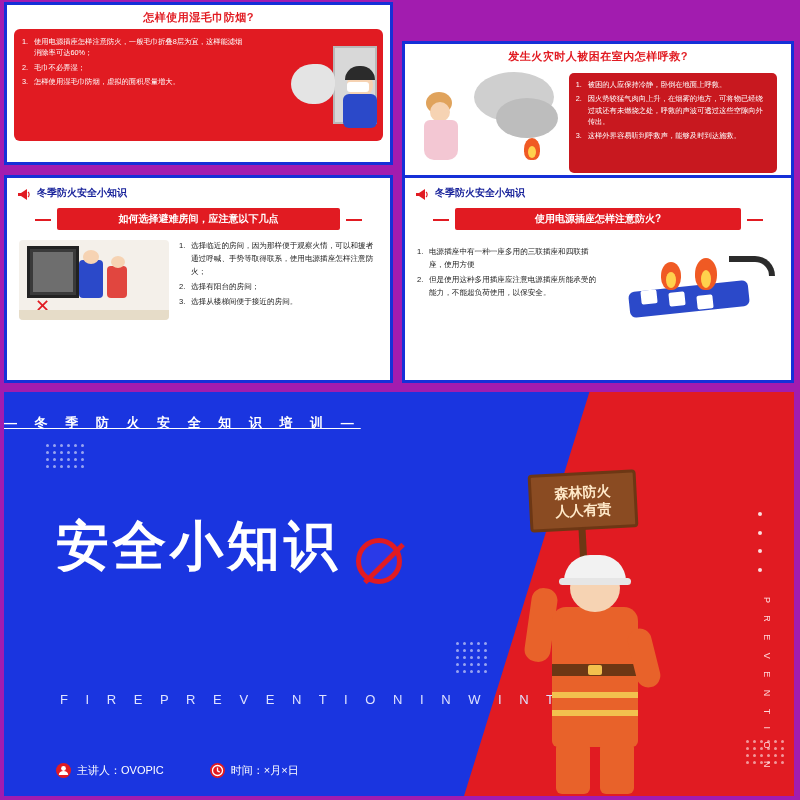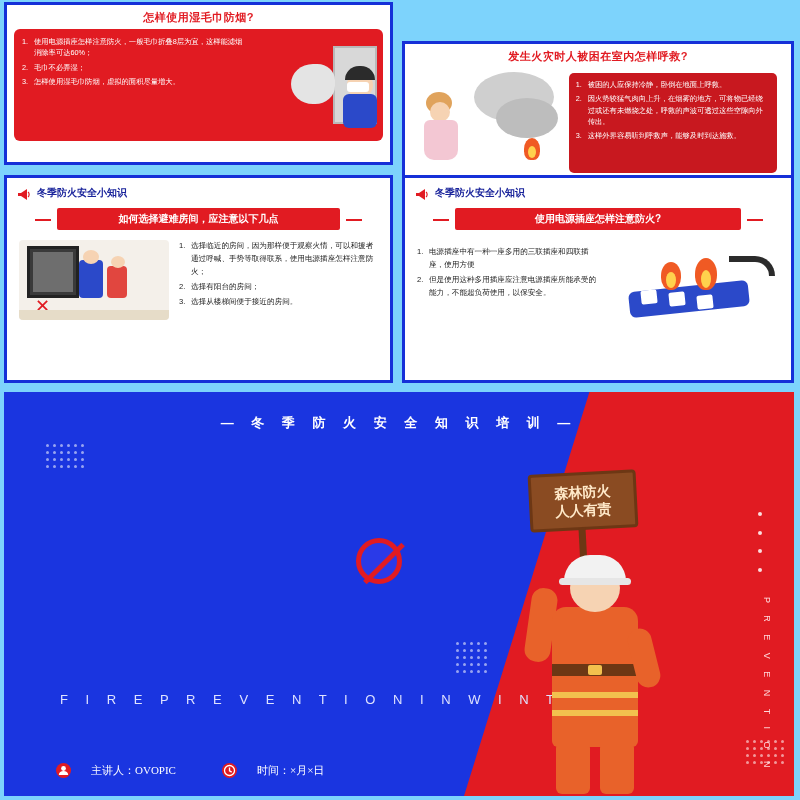"怎样使用湿毛巾防烟?" .page { background: #7dd3fc -> #a21caf }
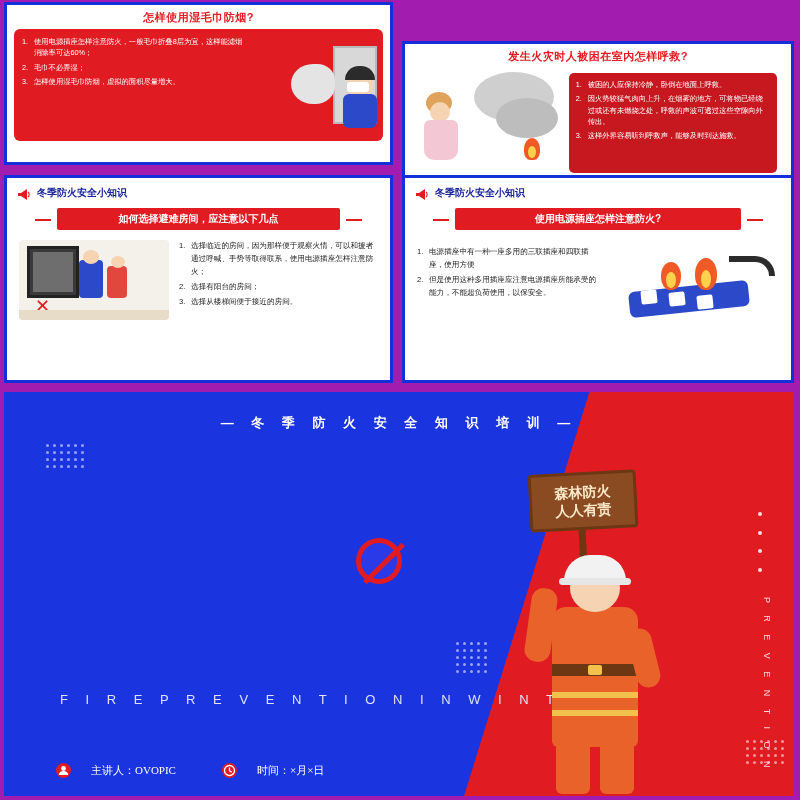"— 冬 季 防 火" .hero-top-line { text-align: center -> left; text-decoration: none -> underline }
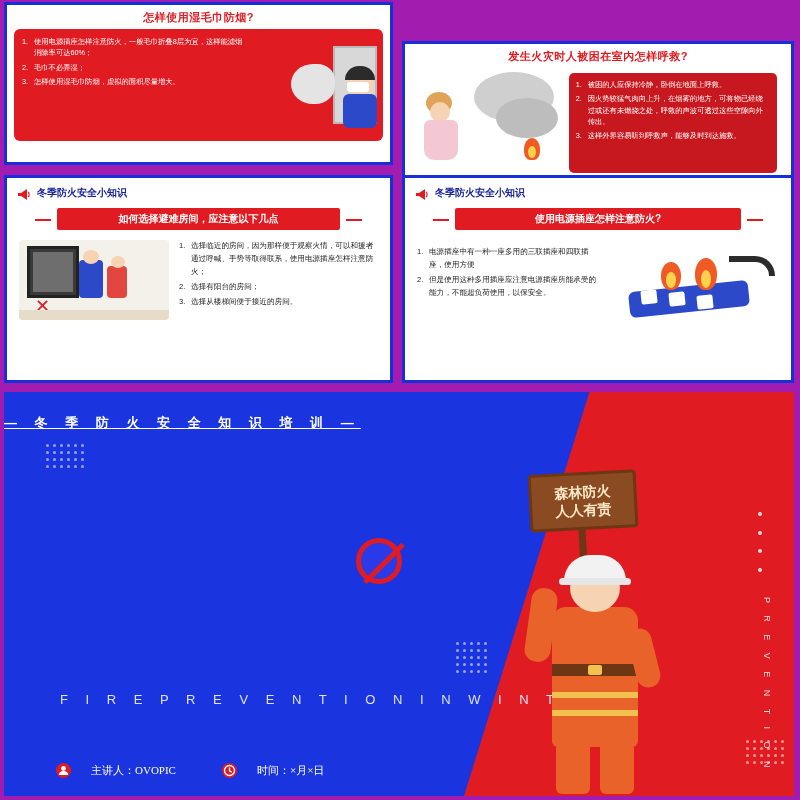"安全小知识" div { html: none -> <div>安全小知识</div> }
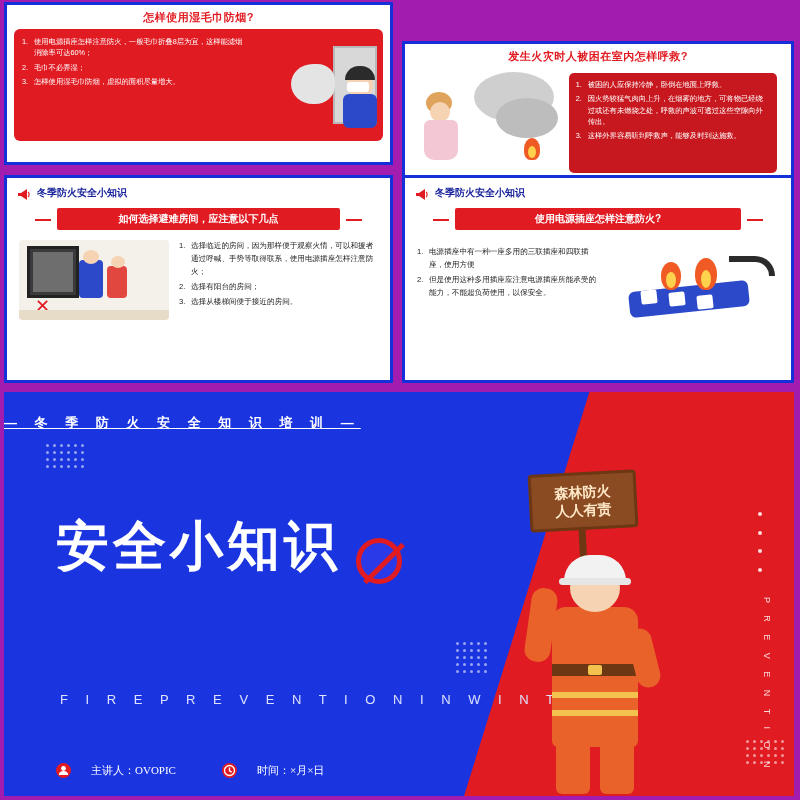"主讲人：OVOPIC" .footer-item { font-family: Liberation Serif, serif -> none; gap: 20px -> 6px }
